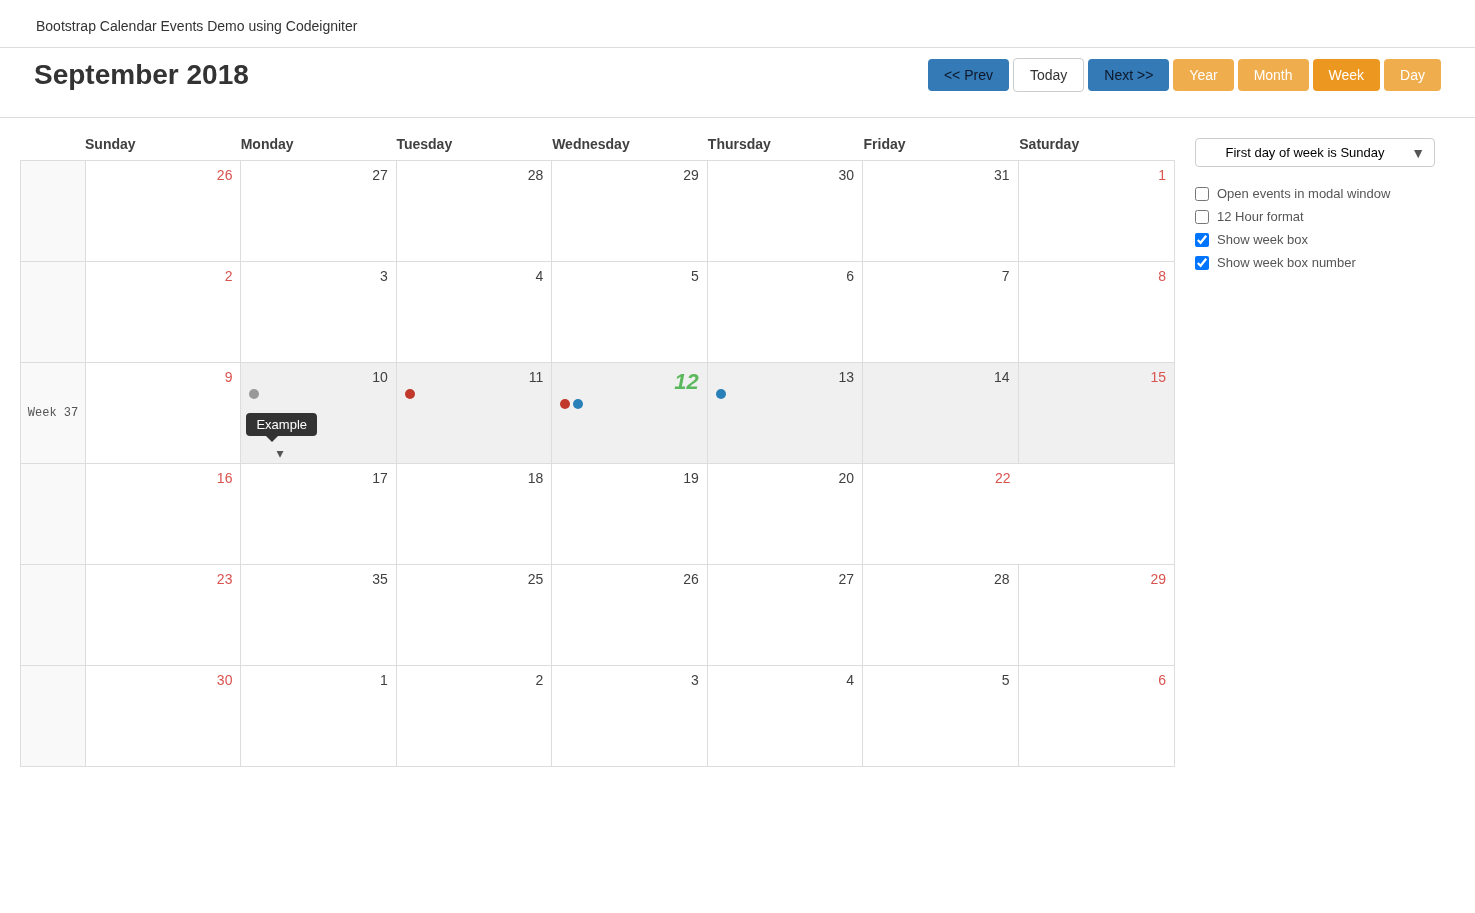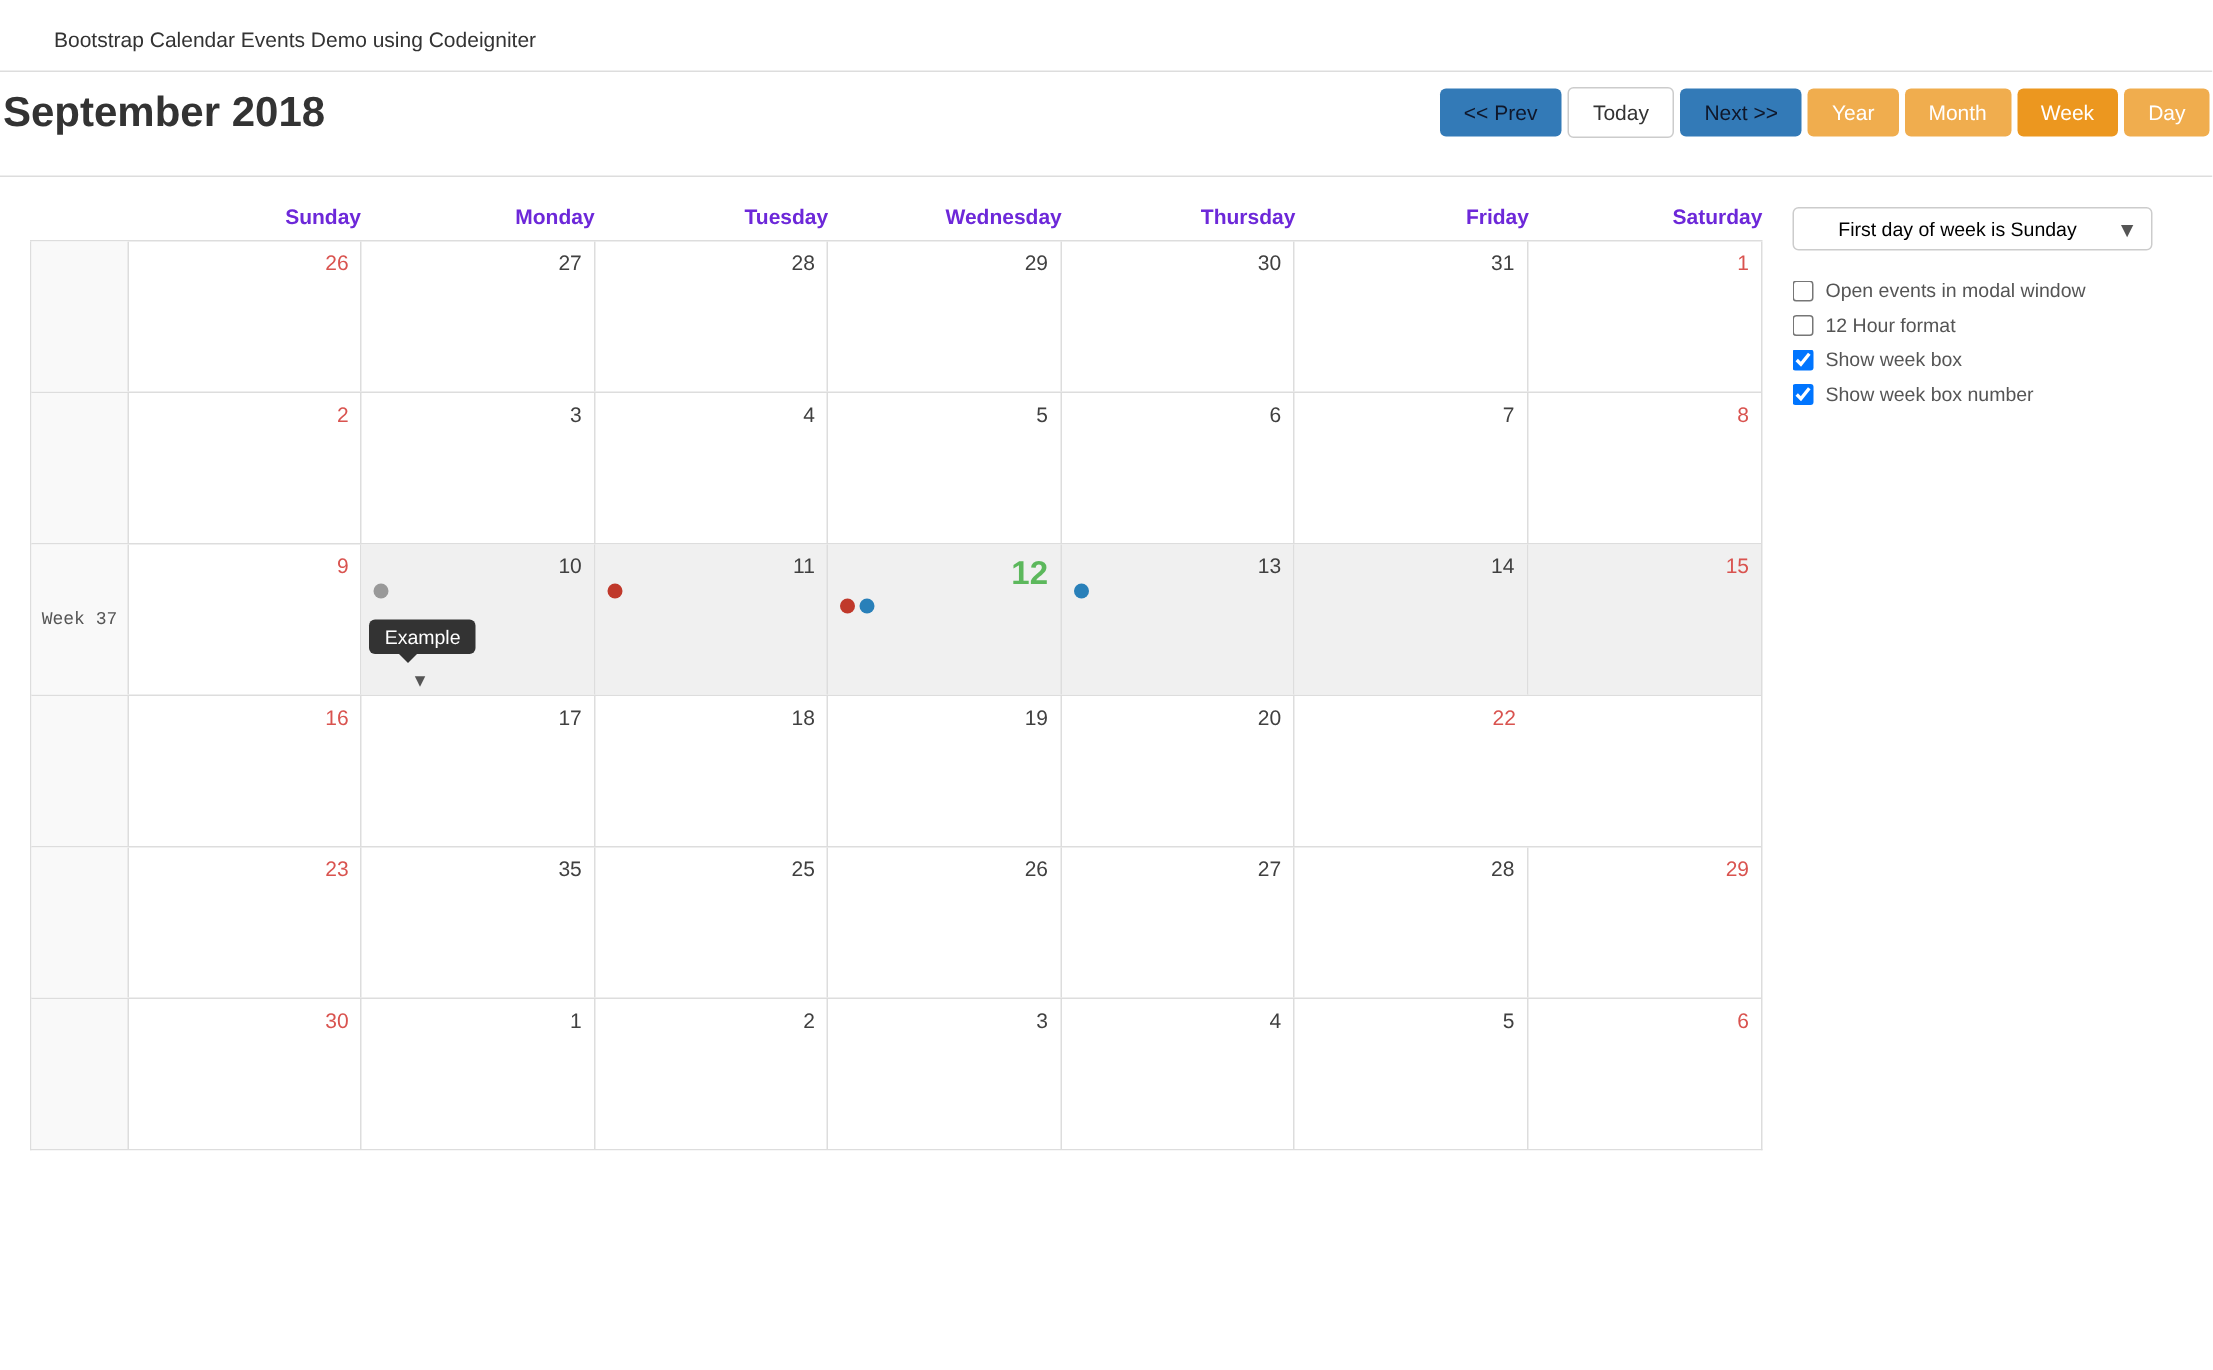"September 2018" .header-row { padding: 10px 2px 15px -> 10px 34px 15px }
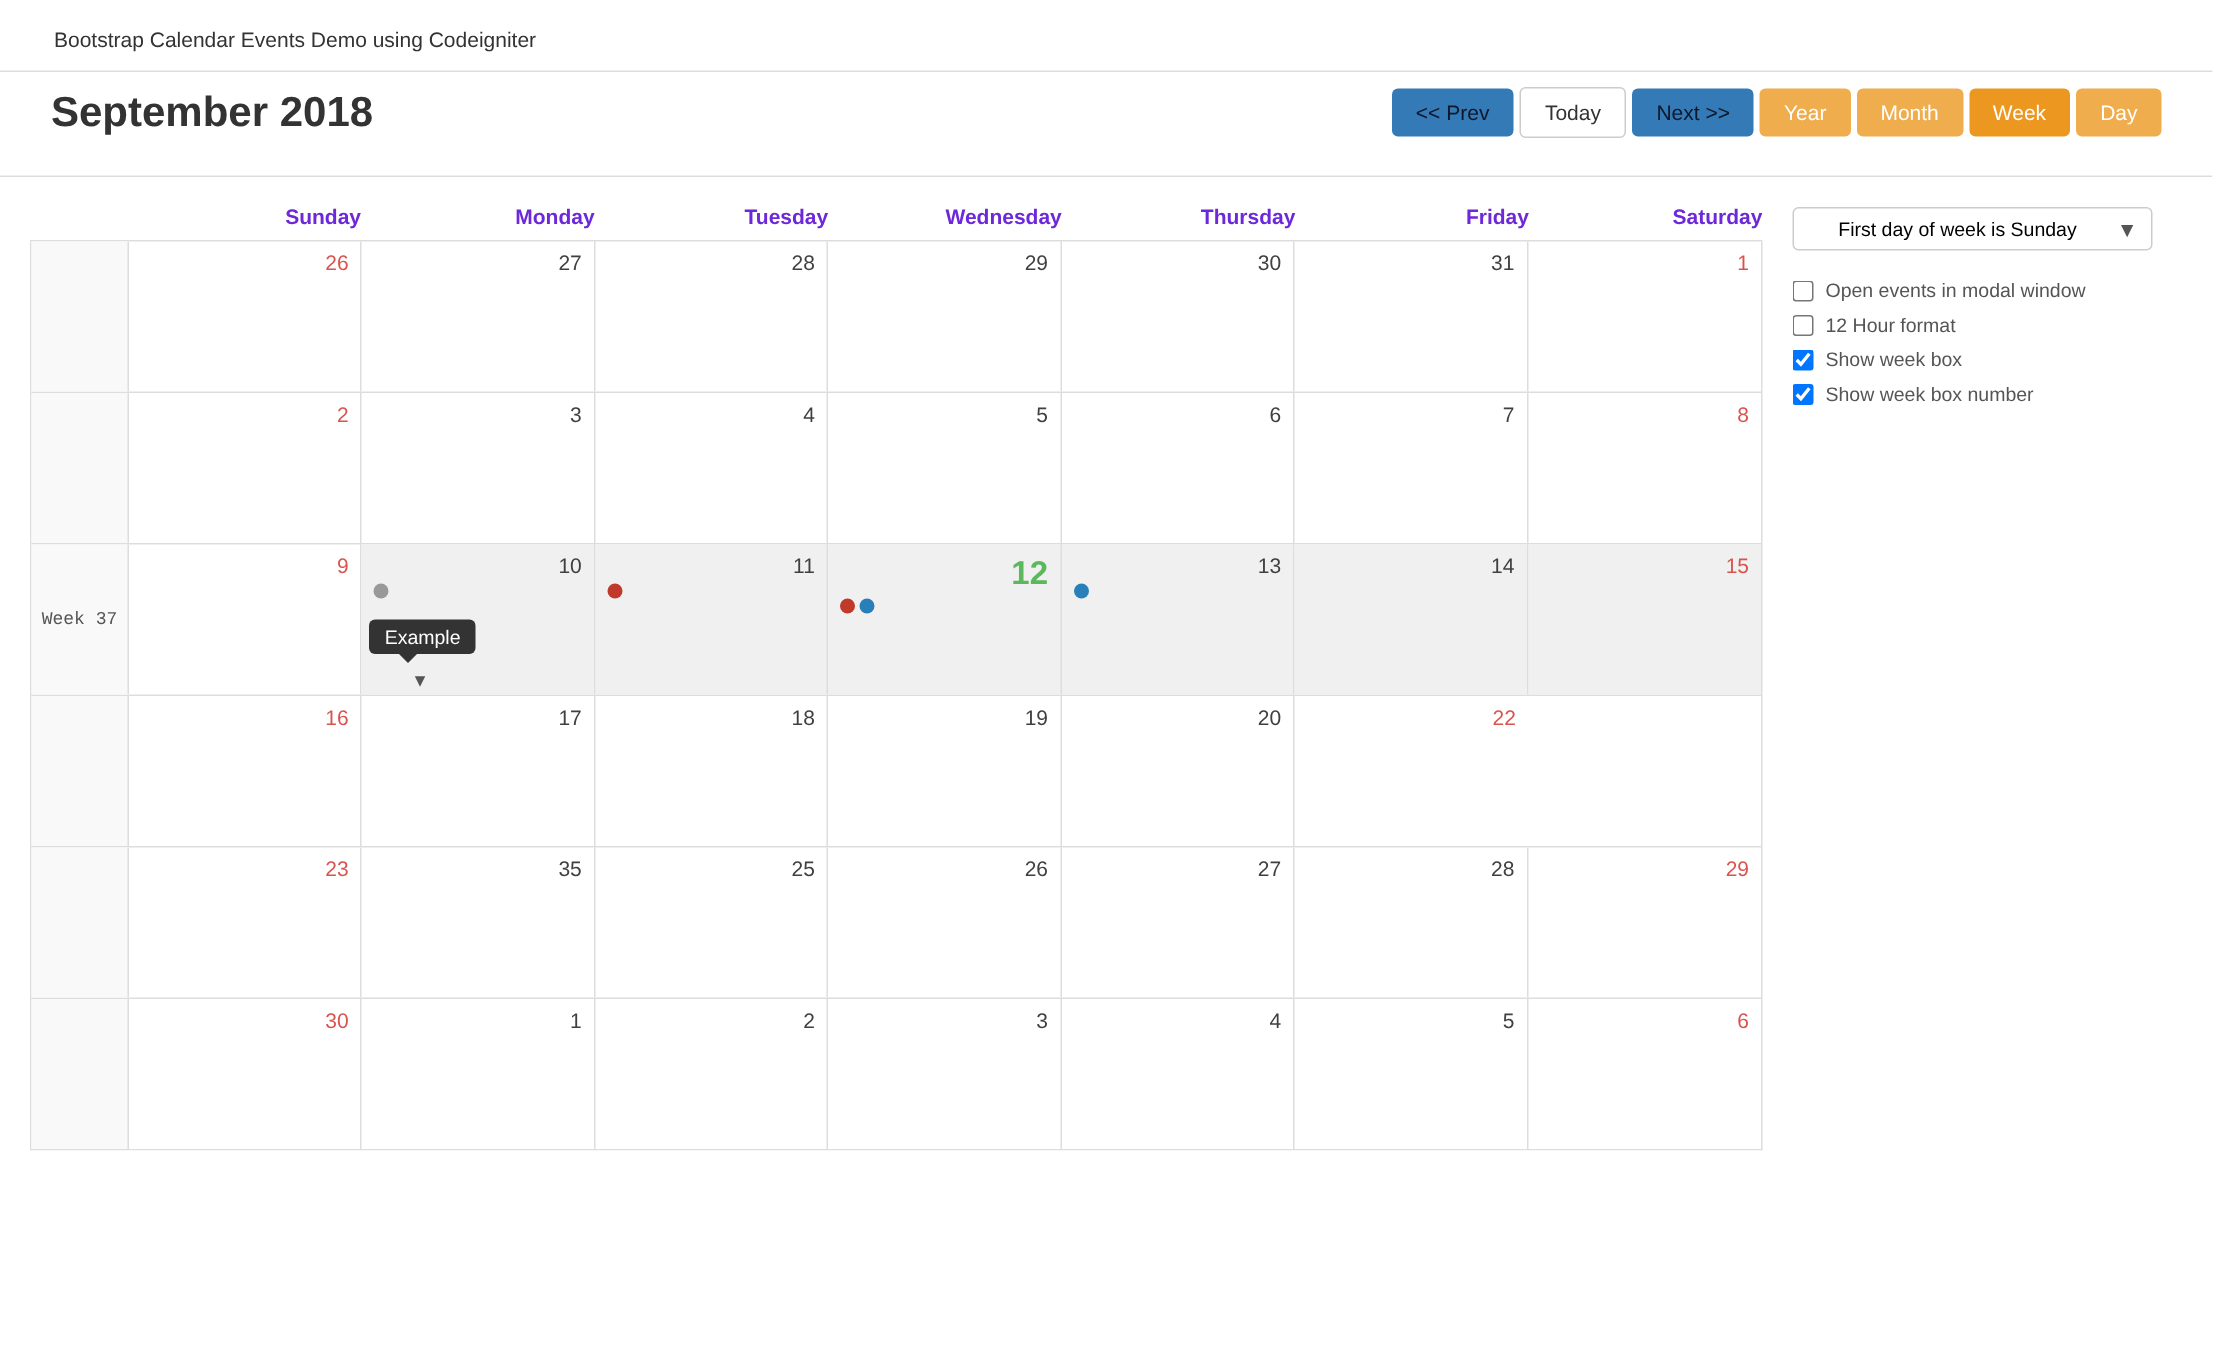"Sunday" .cal-head-cell { color: #6d28d9 -> #404040; text-align: right -> left }
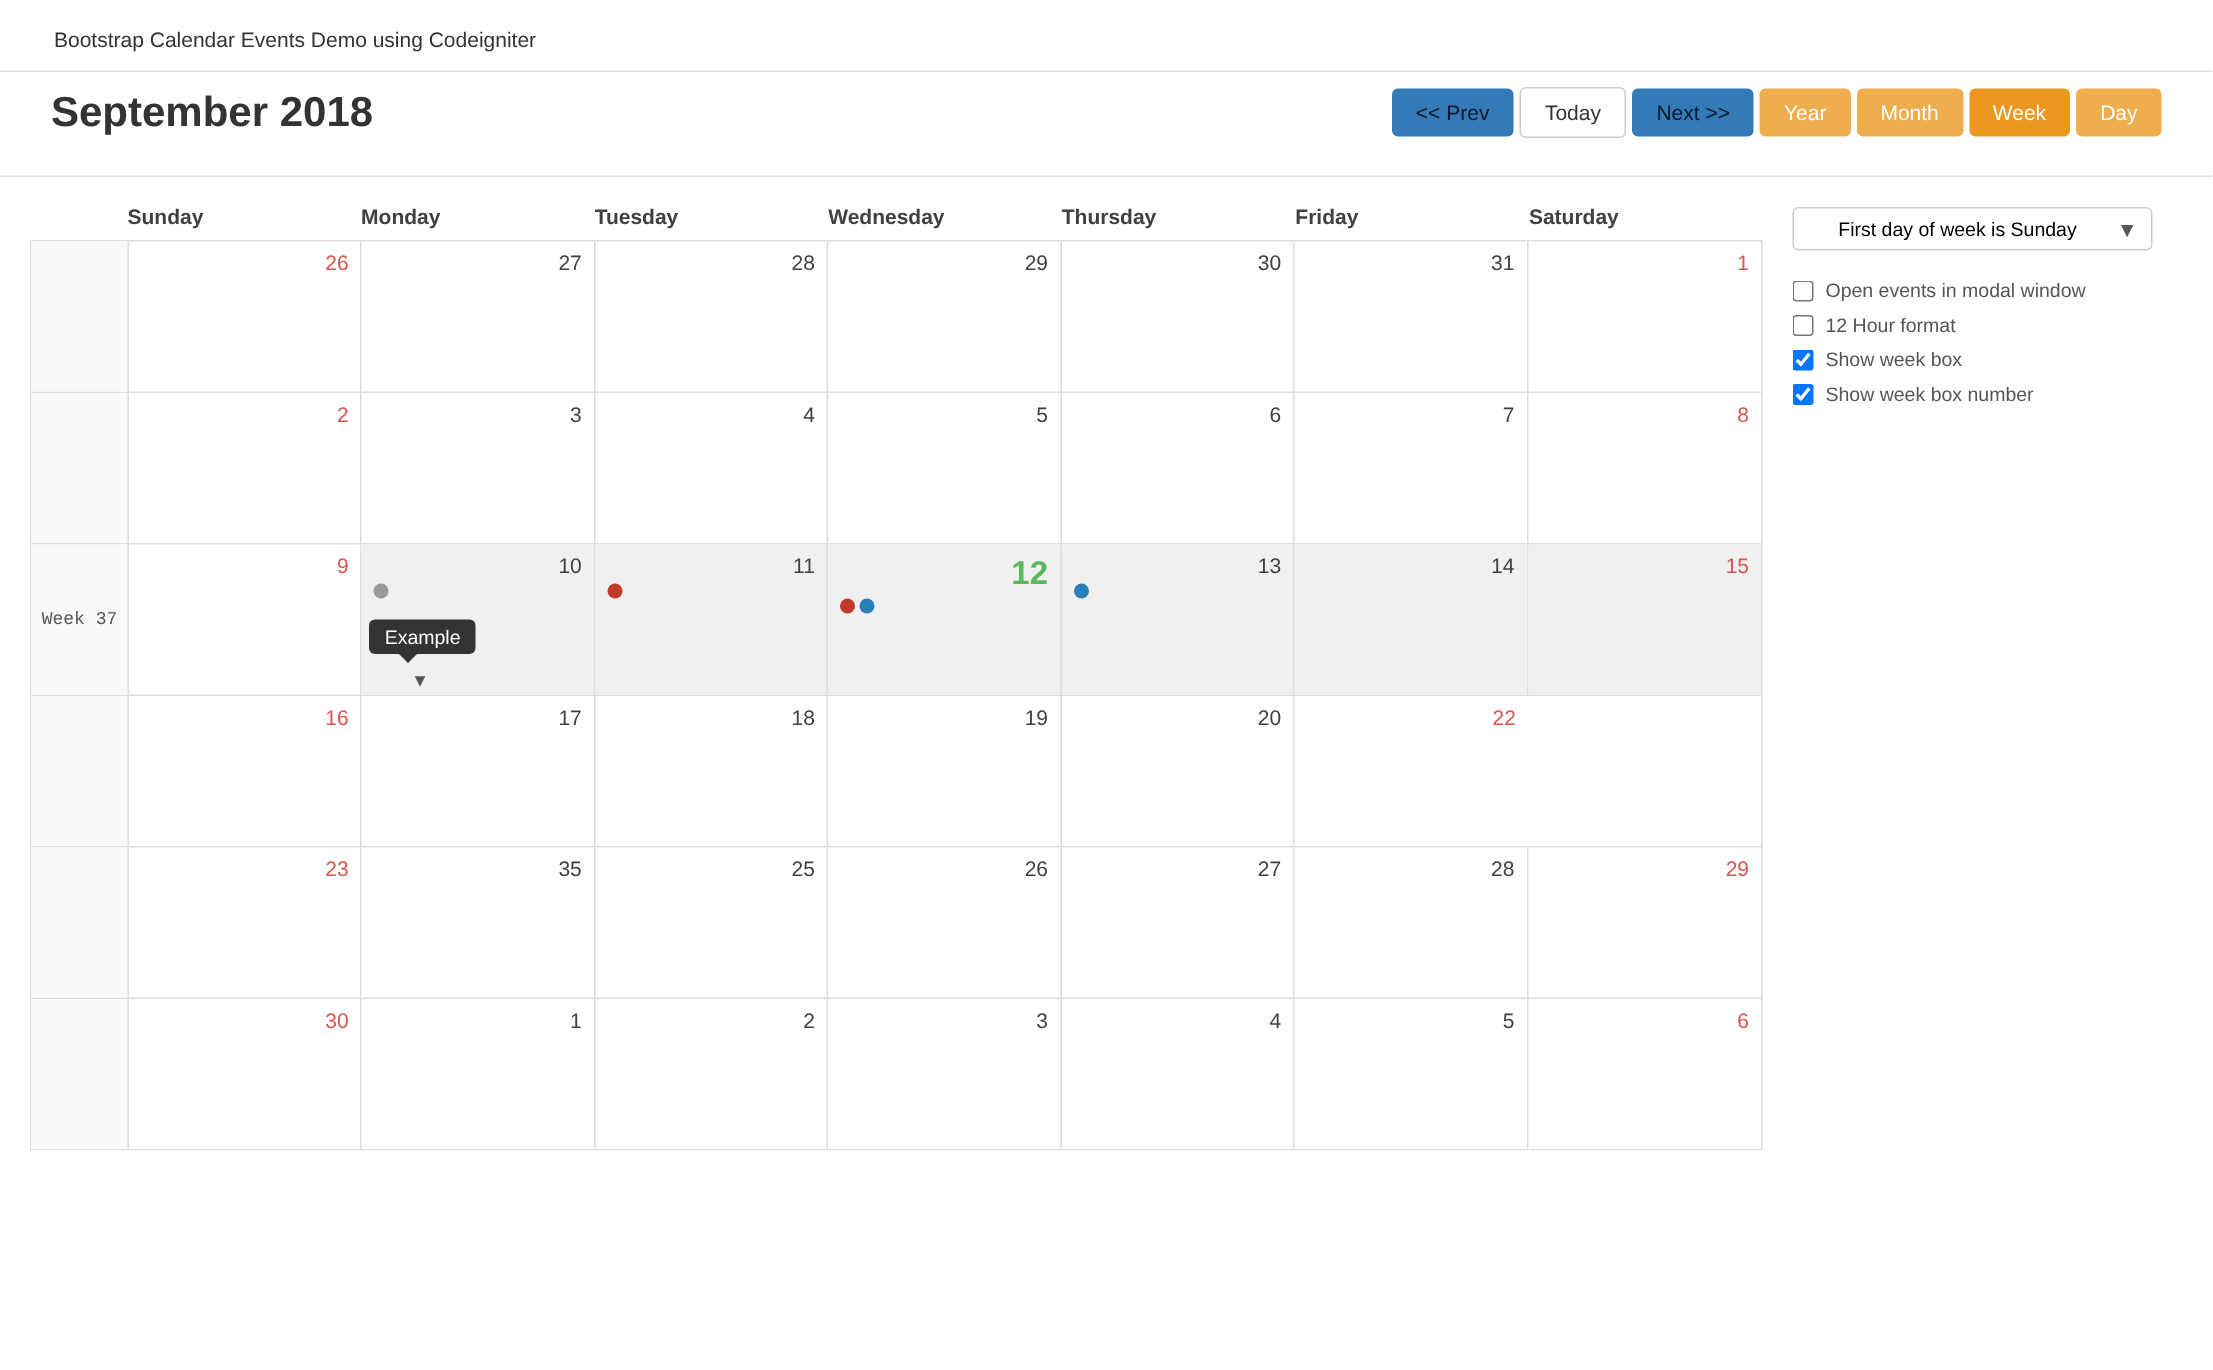"12" .day-cell.today { font-style: none -> italic }
